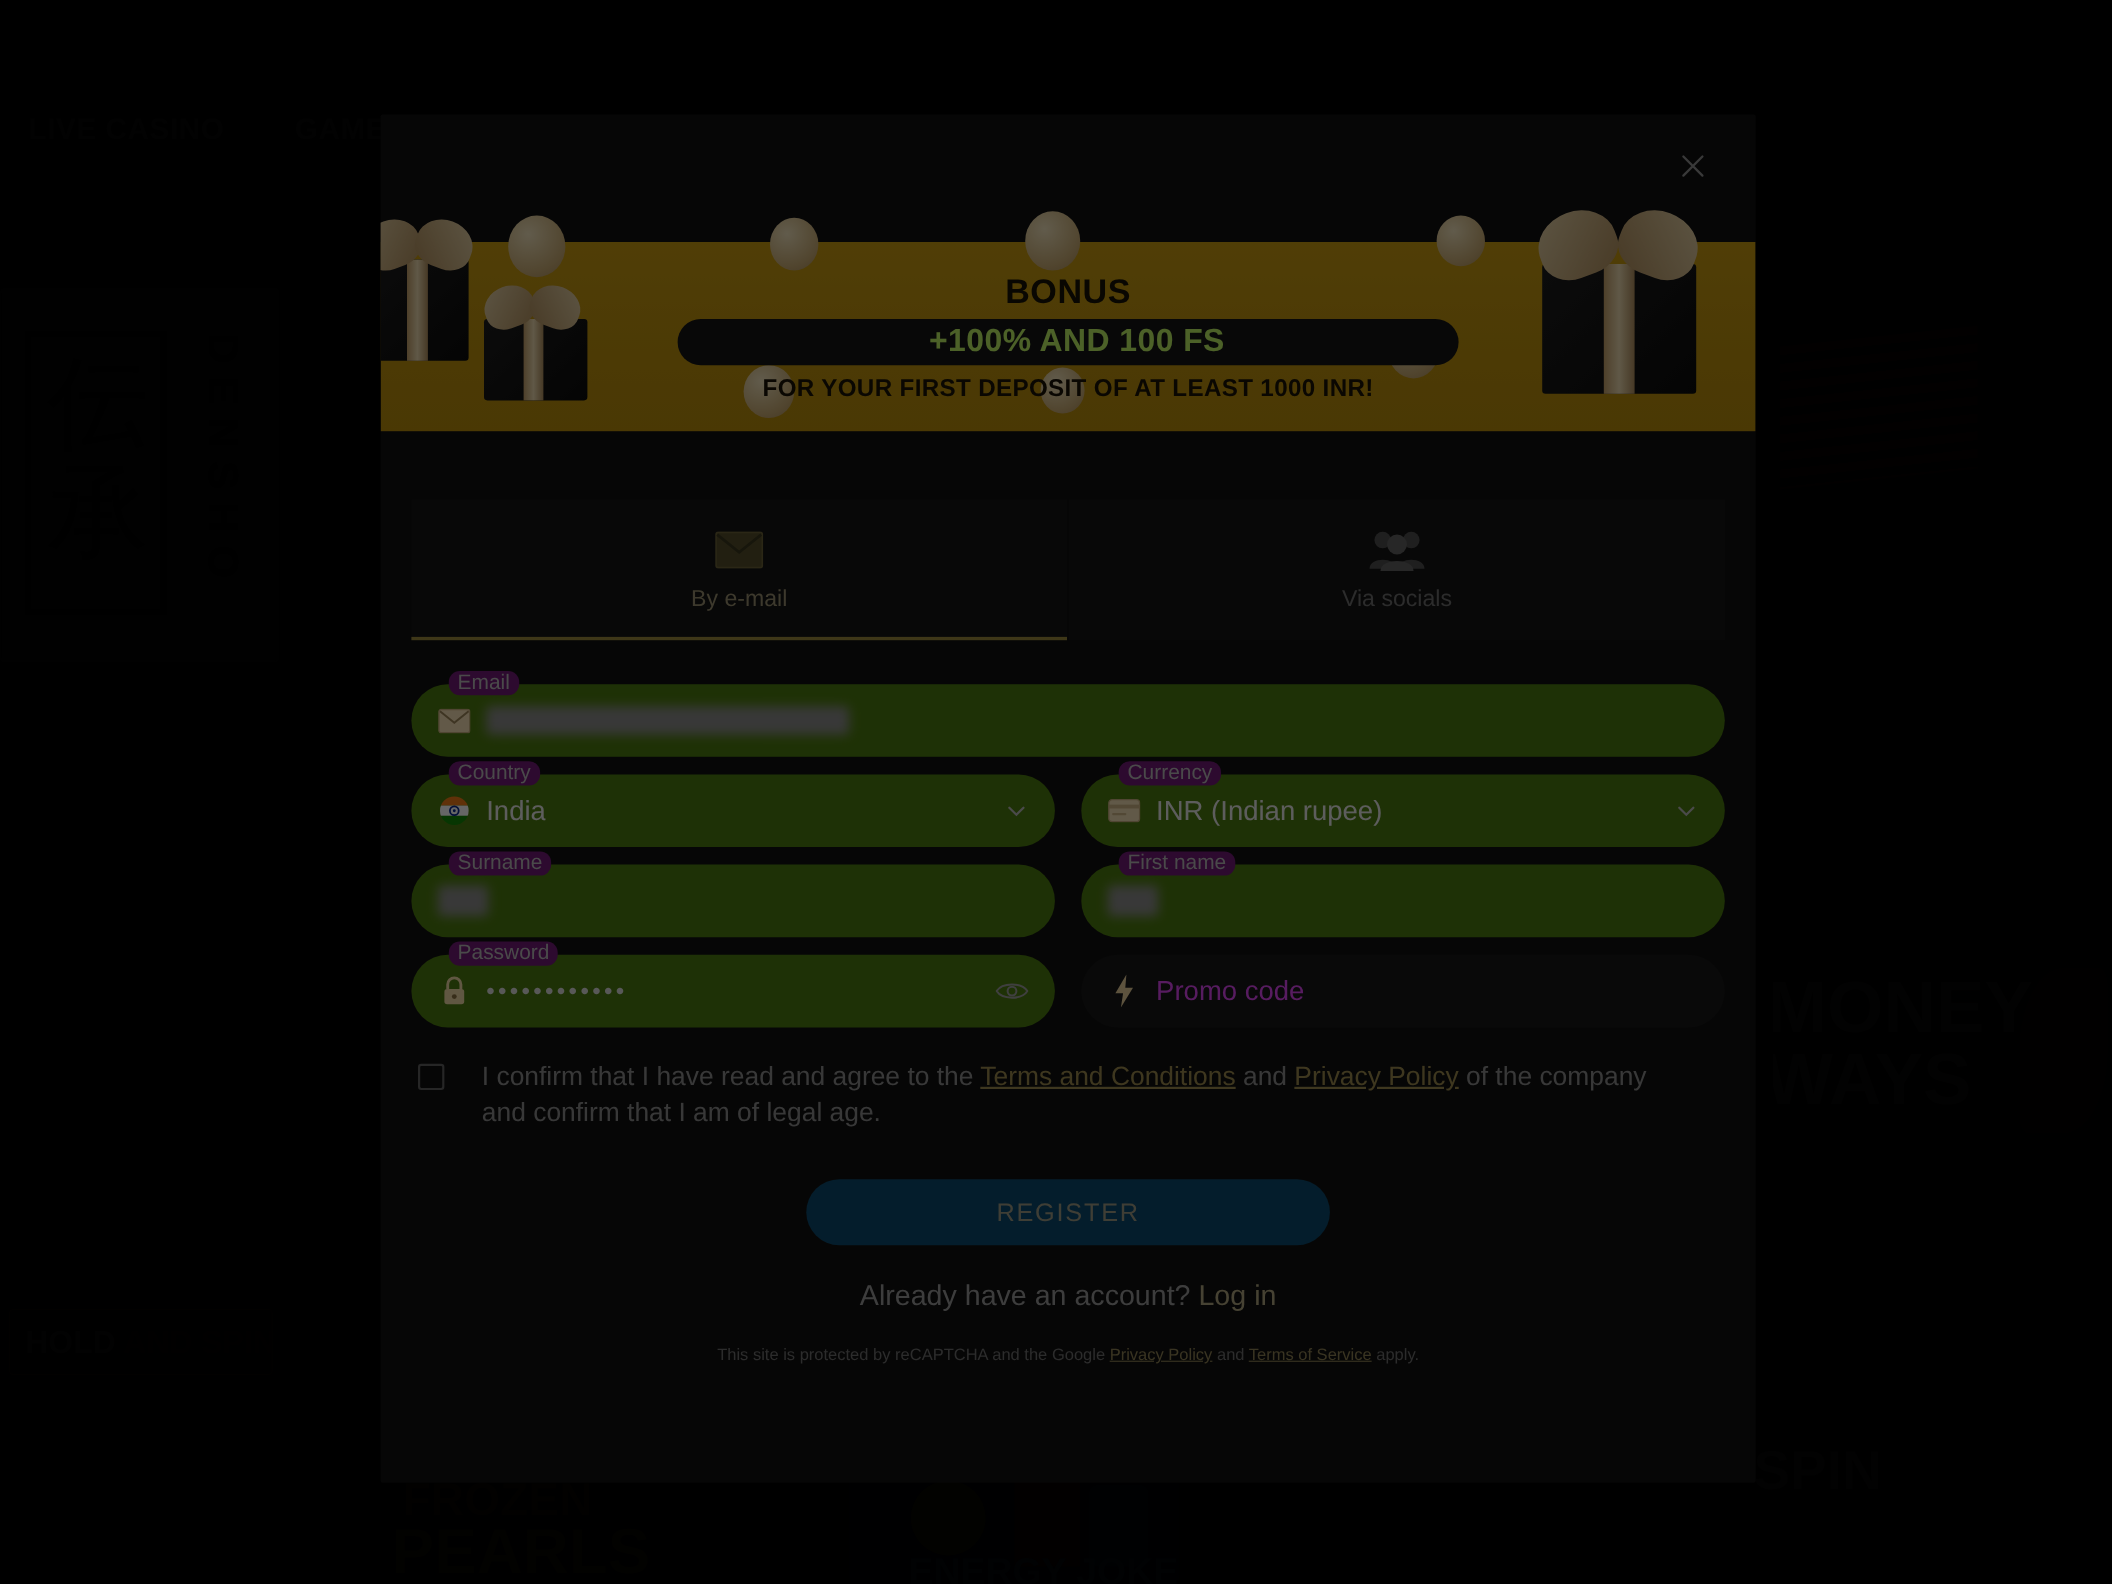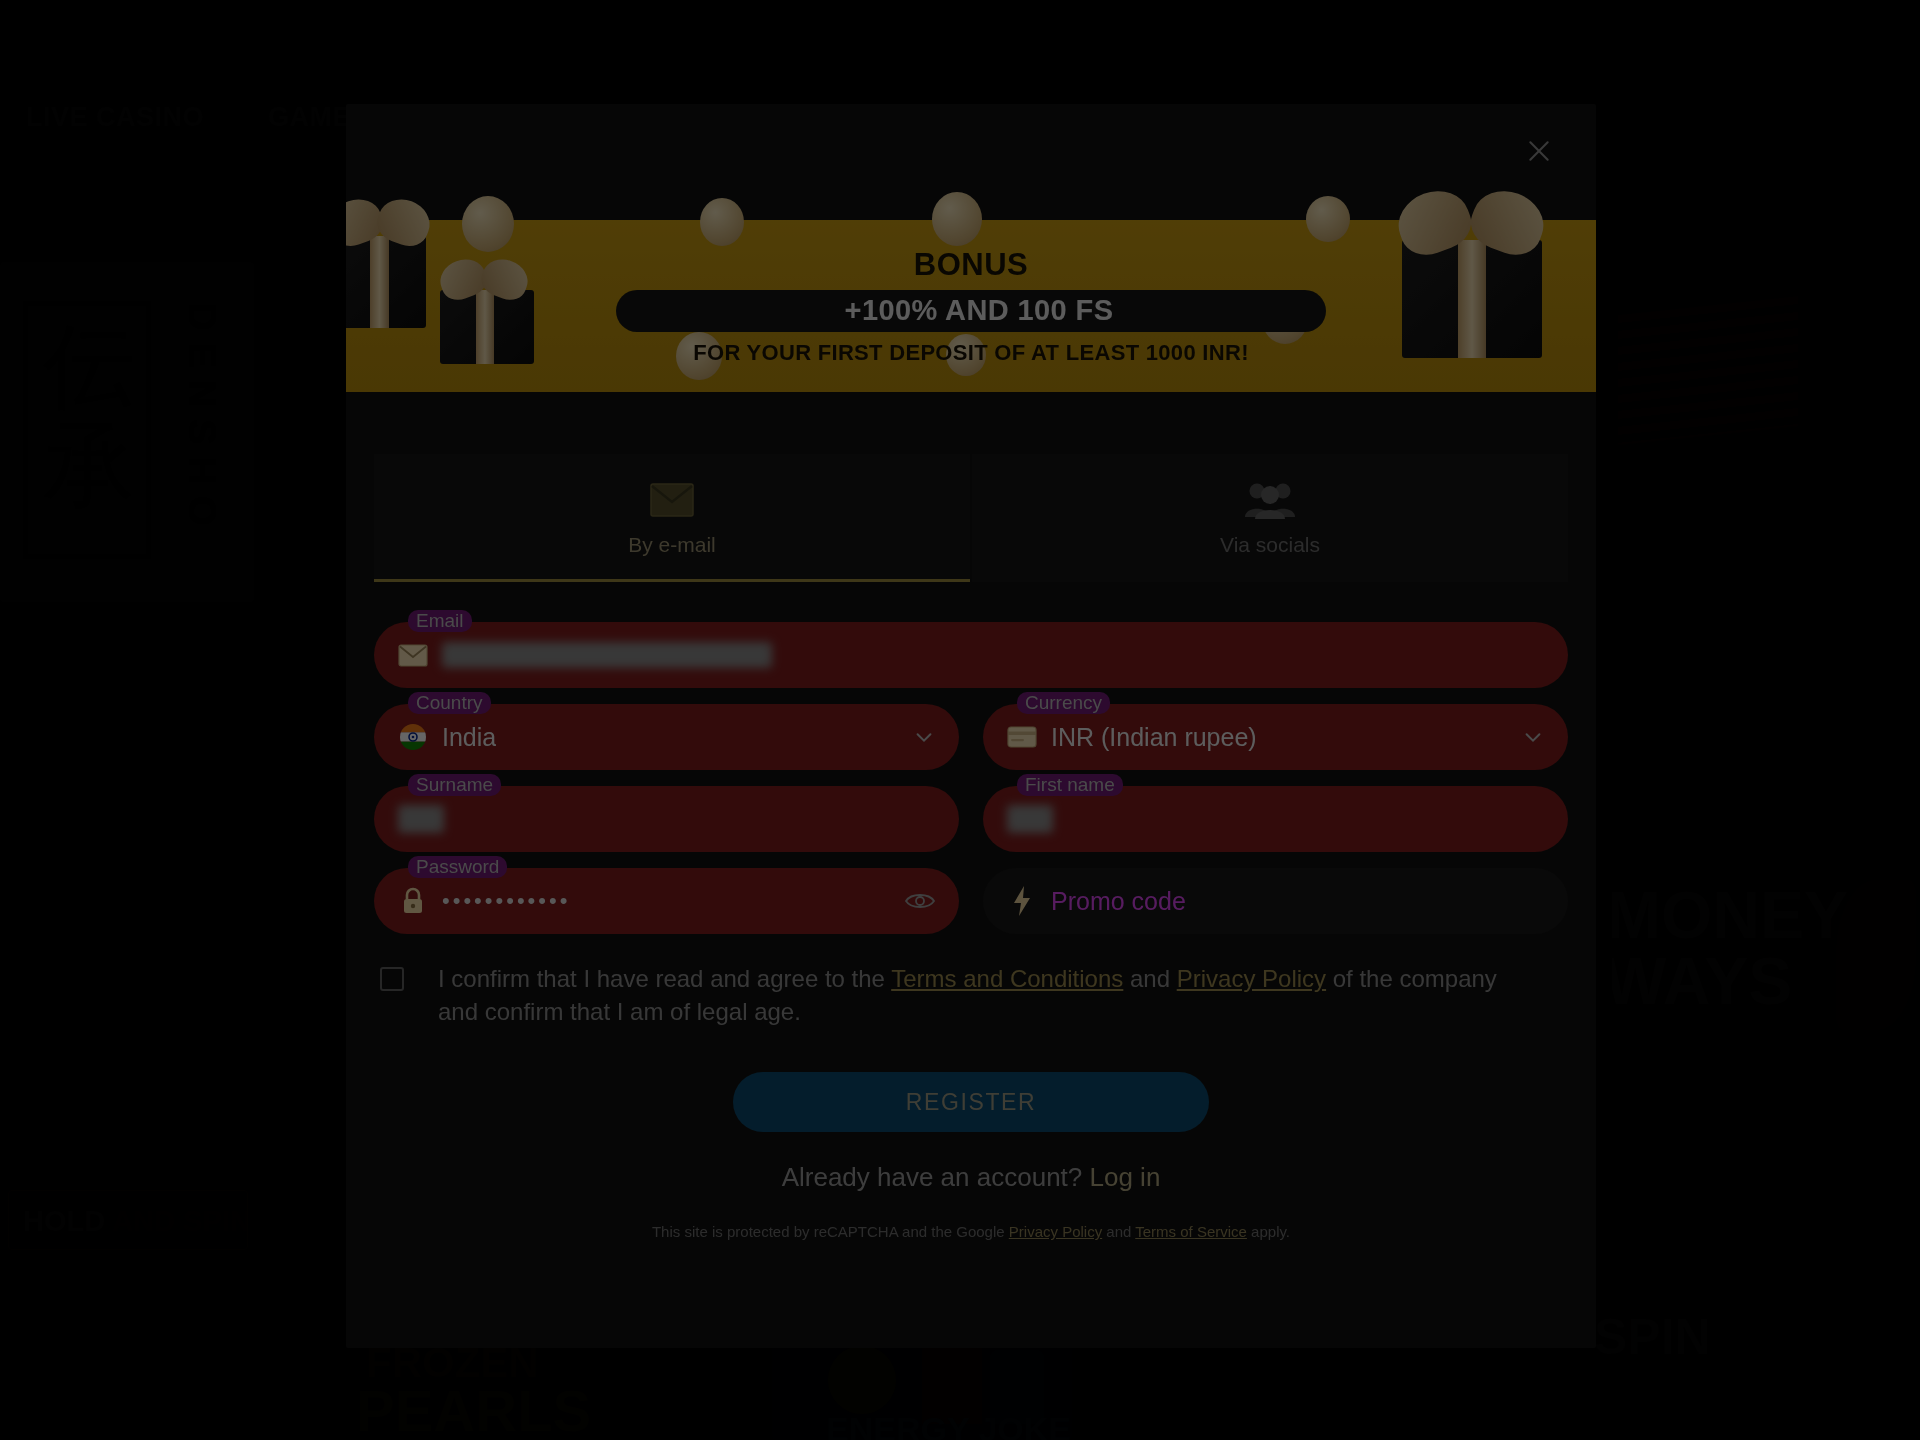"+100% AND 100 FS" .banner-pill-text { color: #e5e5e5 -> #bef264 }
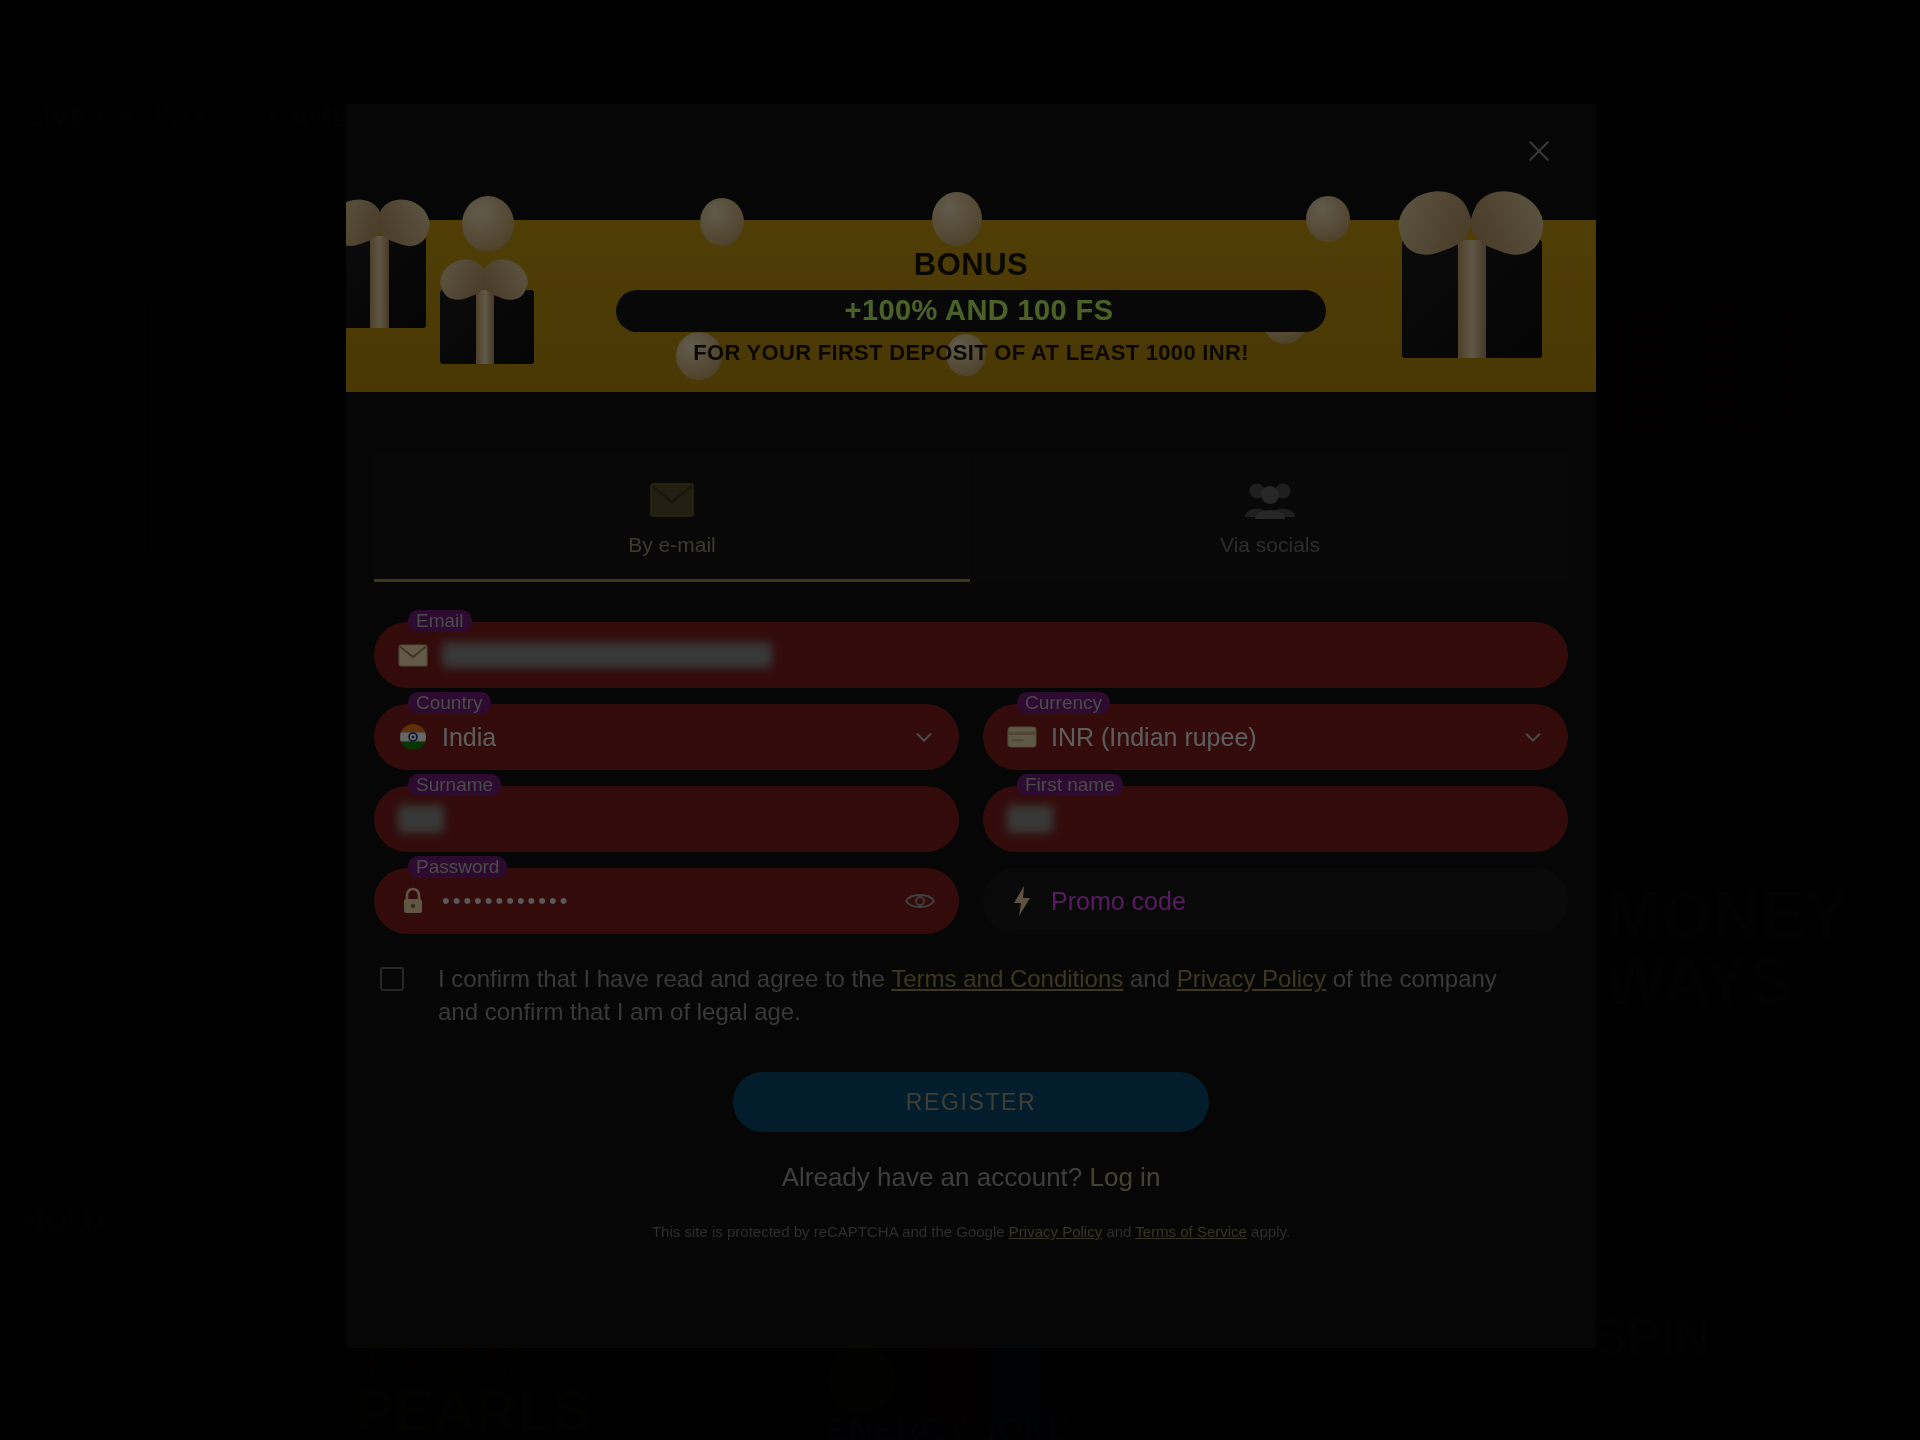"India" .field-box { background: #7f1d1d -> #4d7c0f }
